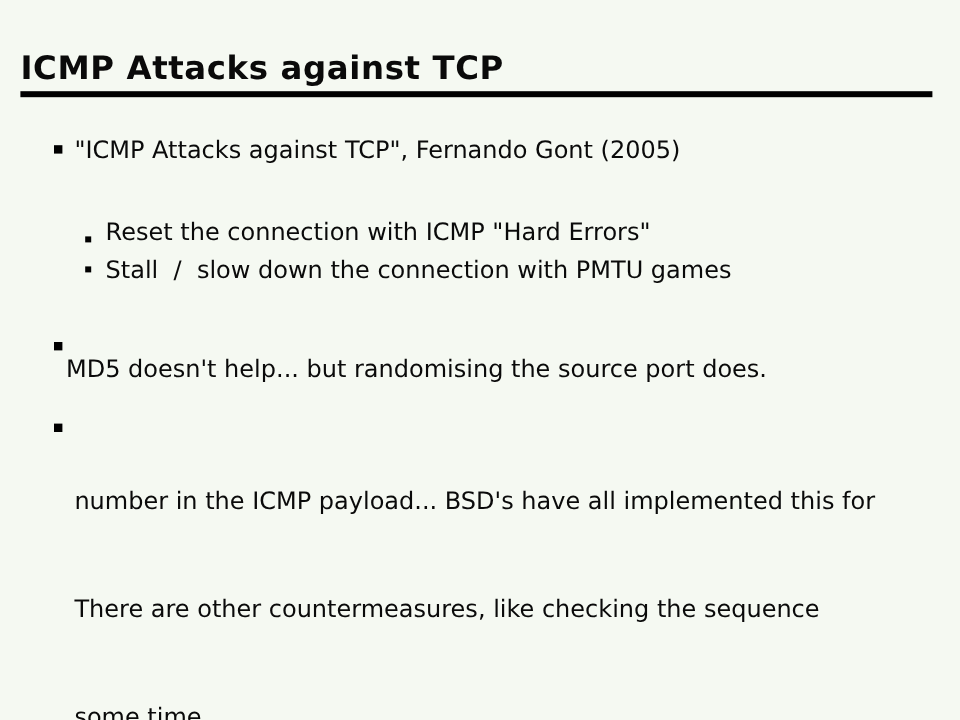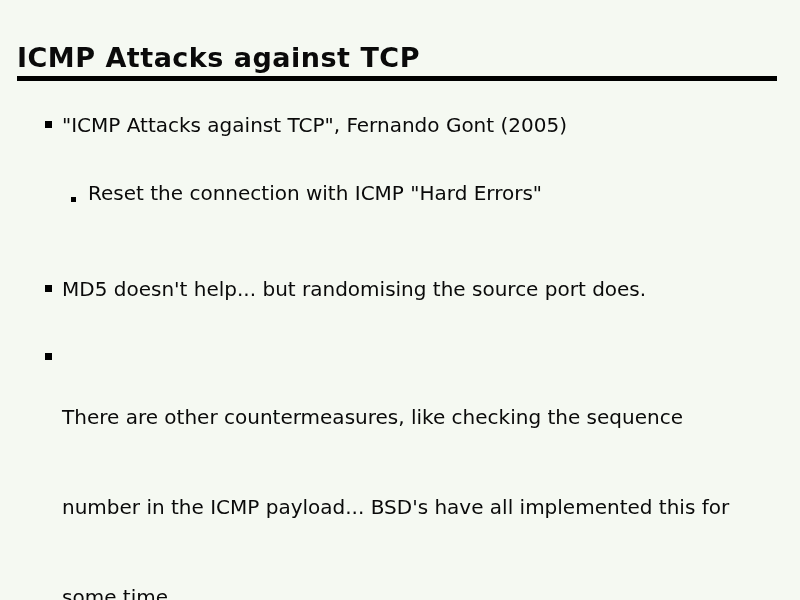"Stall / slow down the" div.bullet-row { html: none -> <div> <span></span> <span>Stall / slow down the connection with PMTU games</span> </div> }
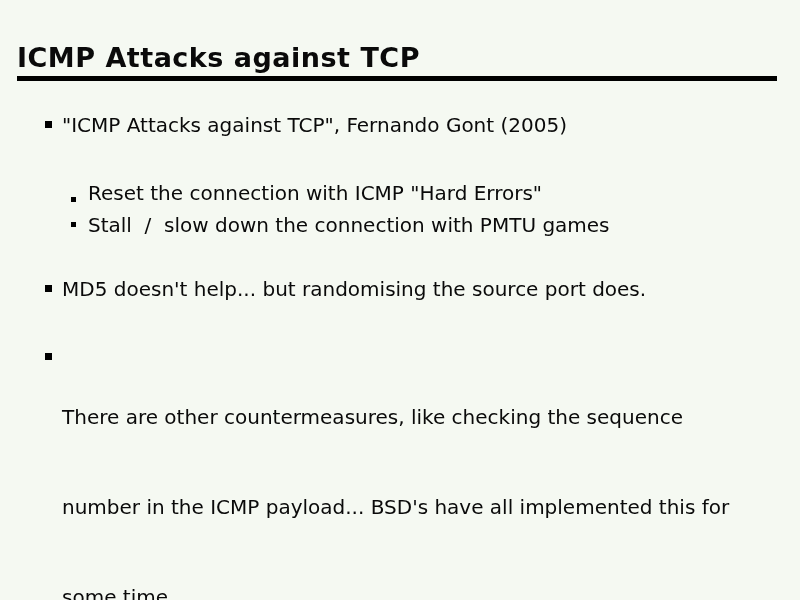"MD5 doesn't help... but randomising" .b2 { flex-direction: none -> column }
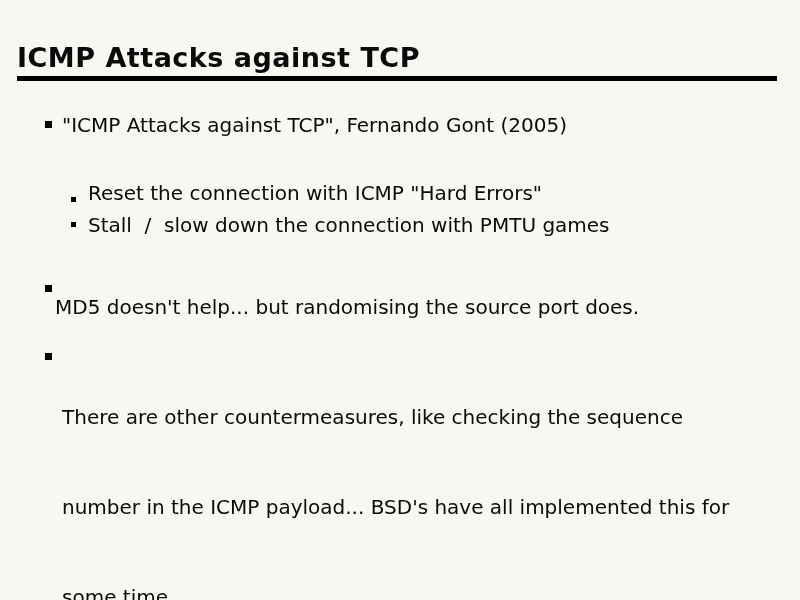"There are other countermeasures, like" div { order: before "number in the ICMP payload..." -> after "number in the ICMP payload..." }
